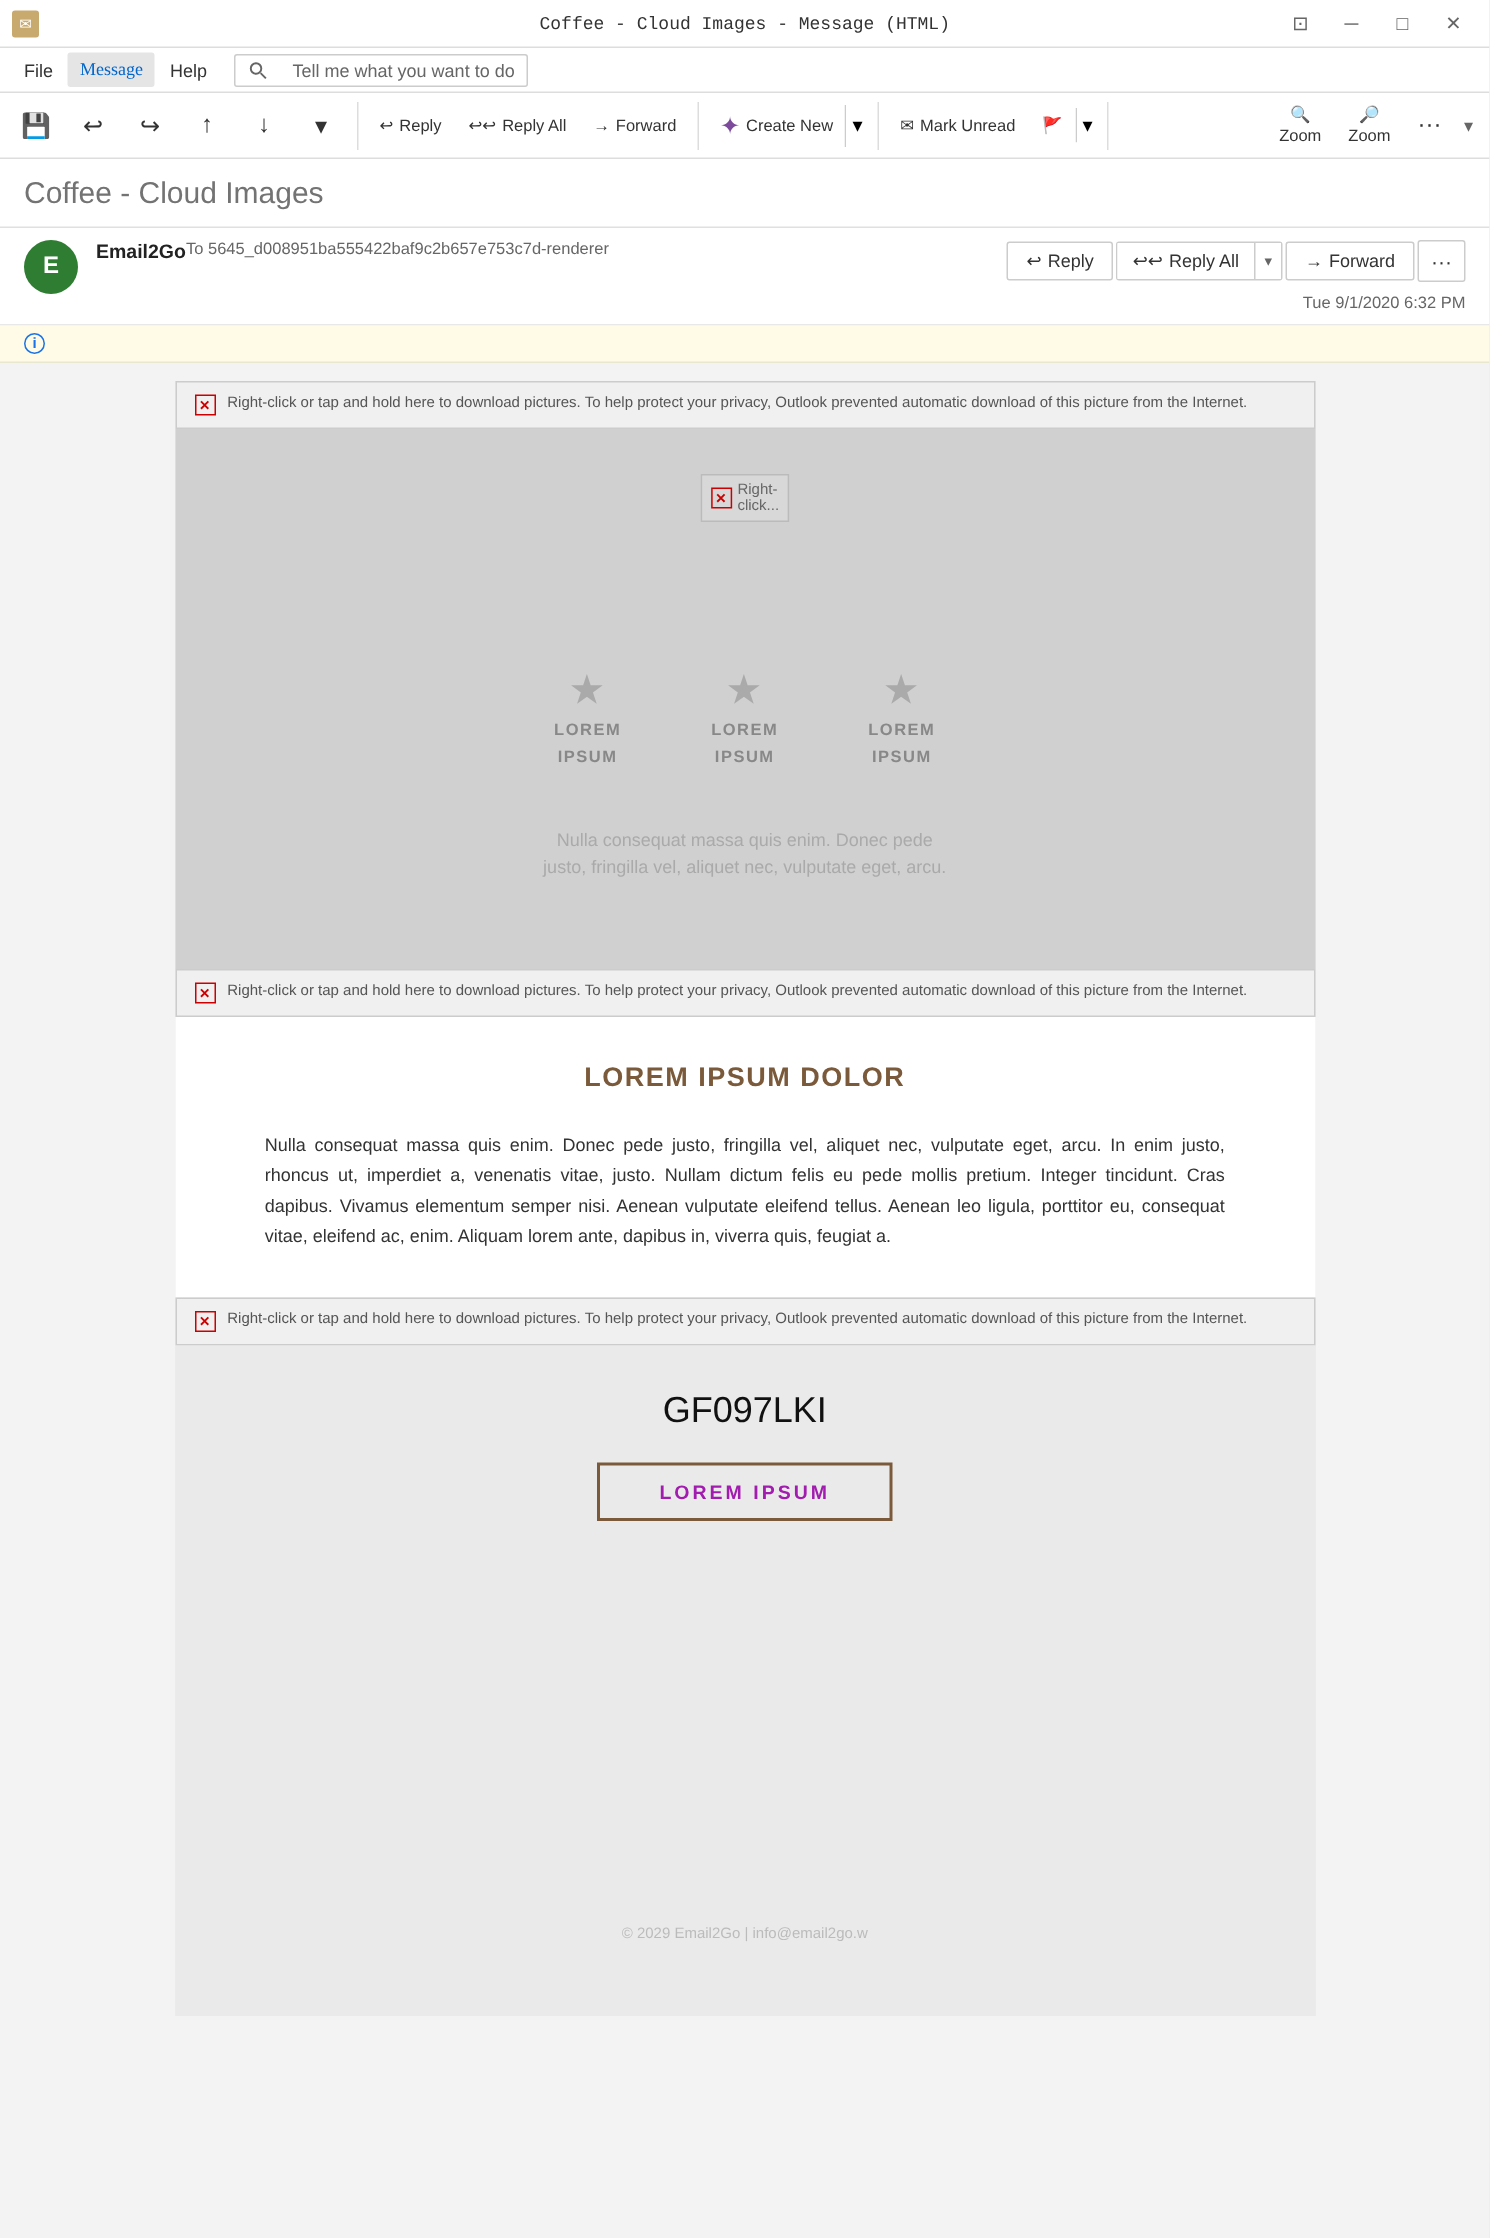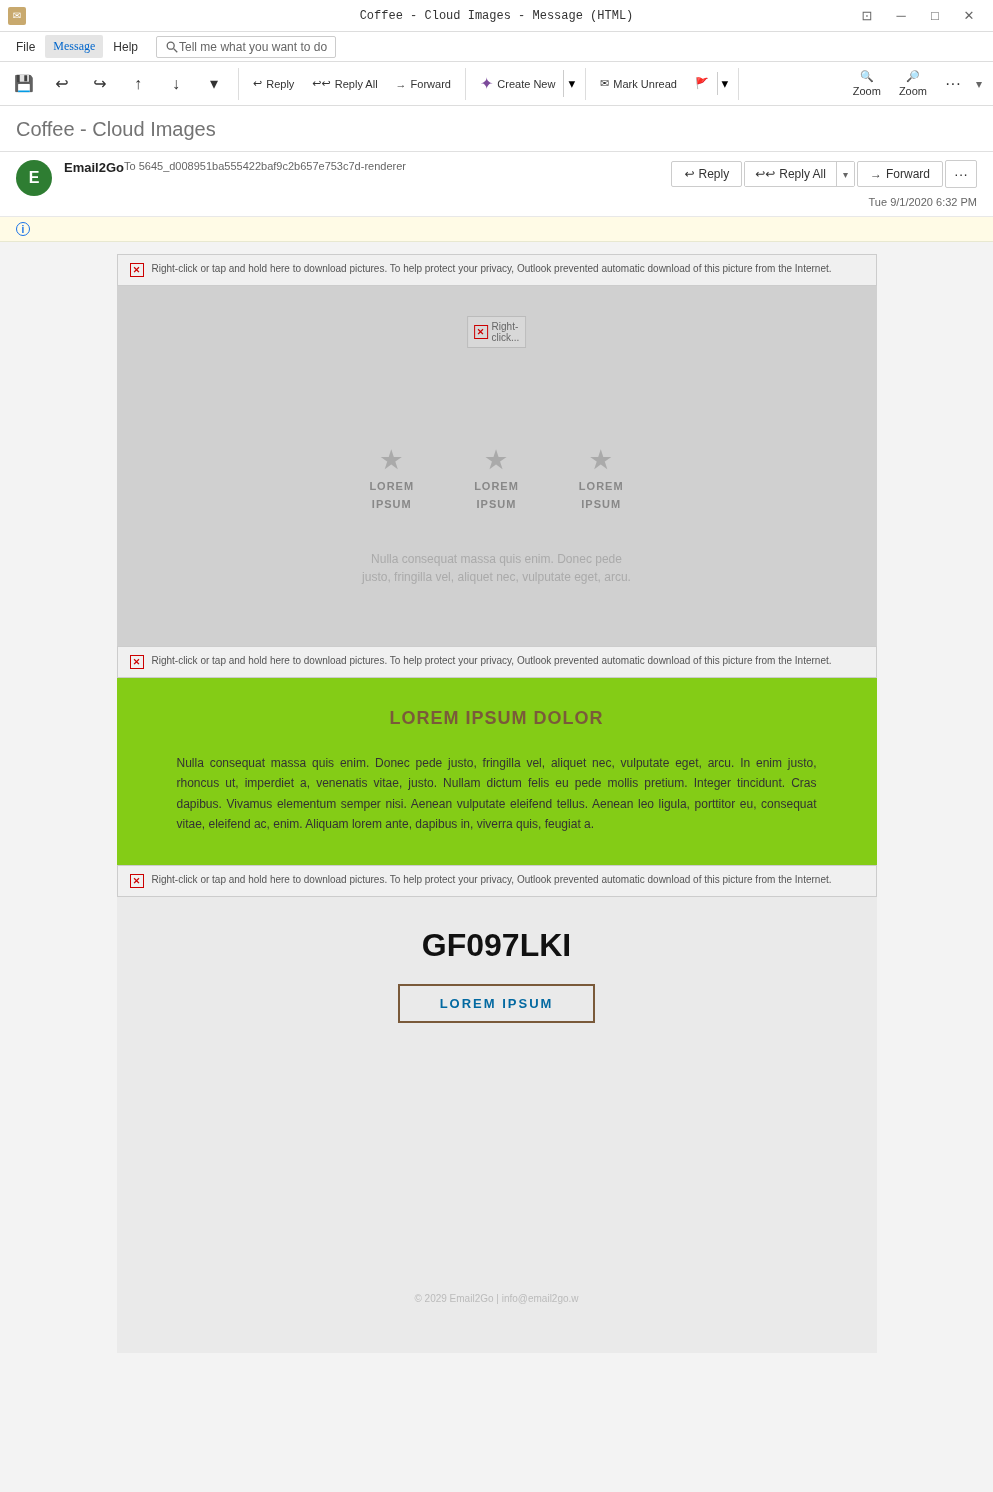"Tell me what you want" .search-tell { gap: 0 -> 16px }
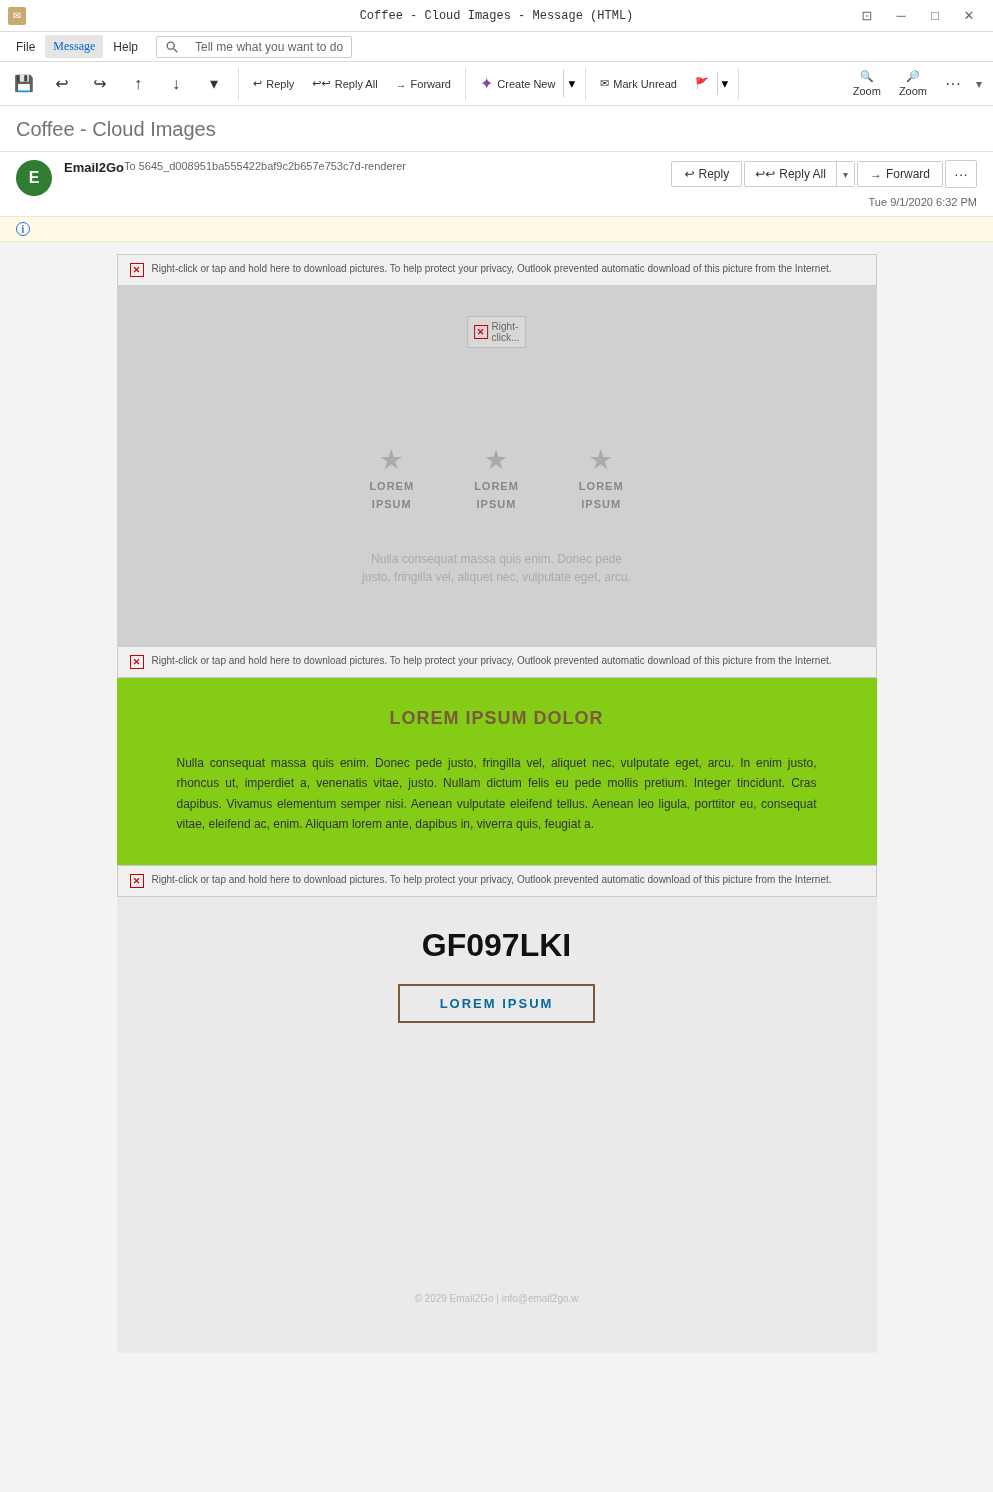"LOREM IPSUM DOLOR" .section2 { background: #84cc16 -> #ffffff }
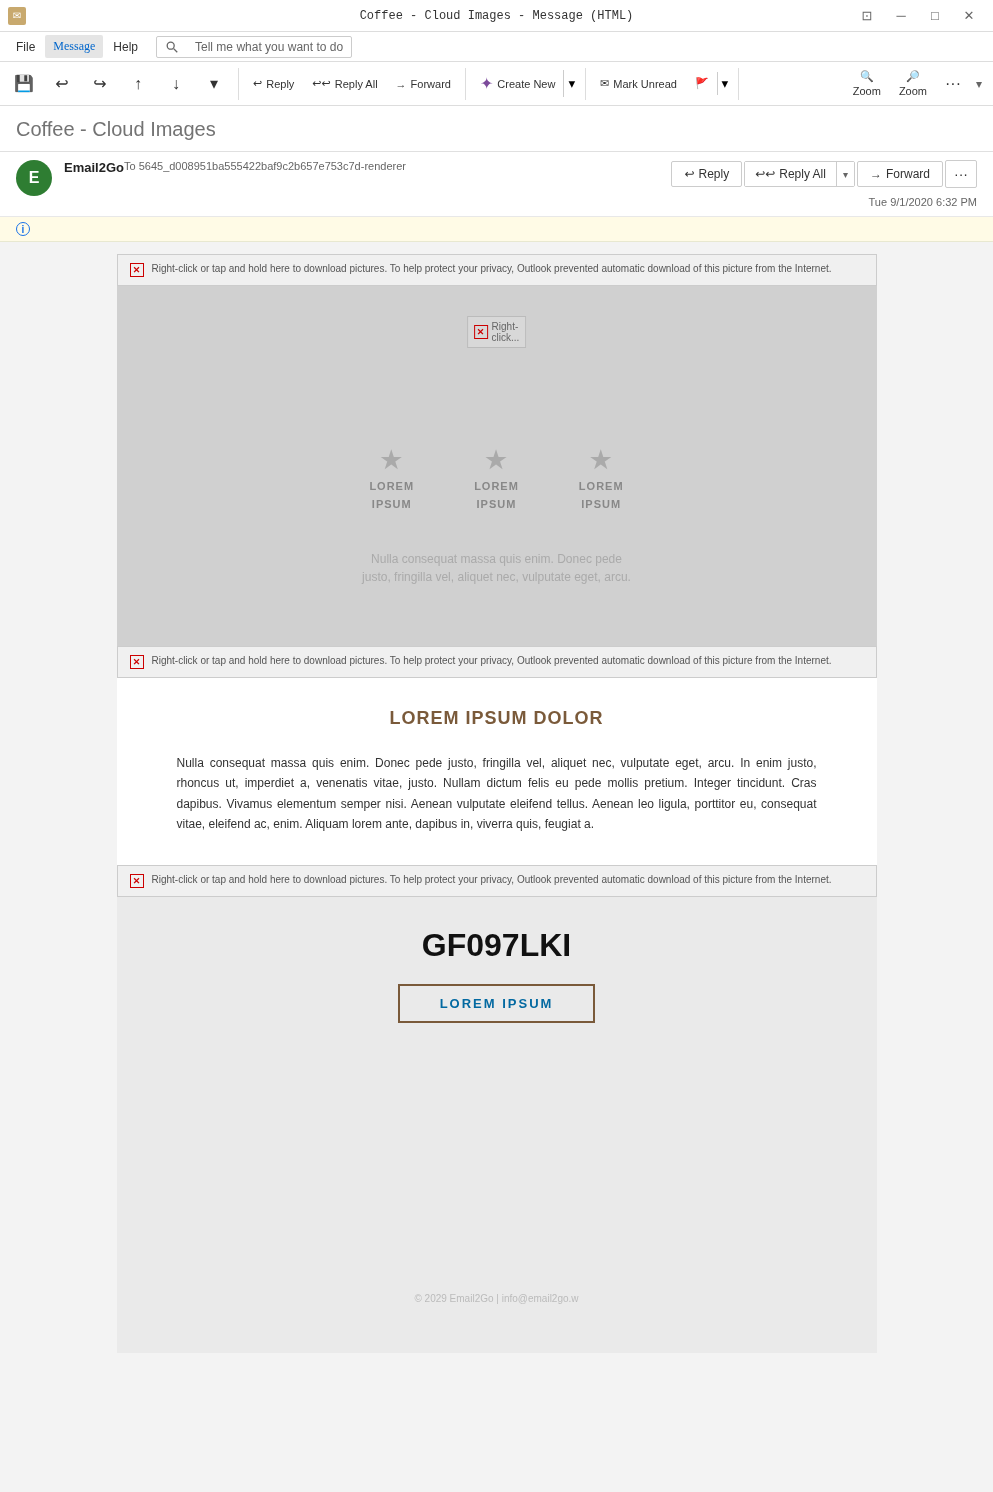"GF097LKI" .code-value { font-size: 32px -> 24px; font-weight: bold -> normal }
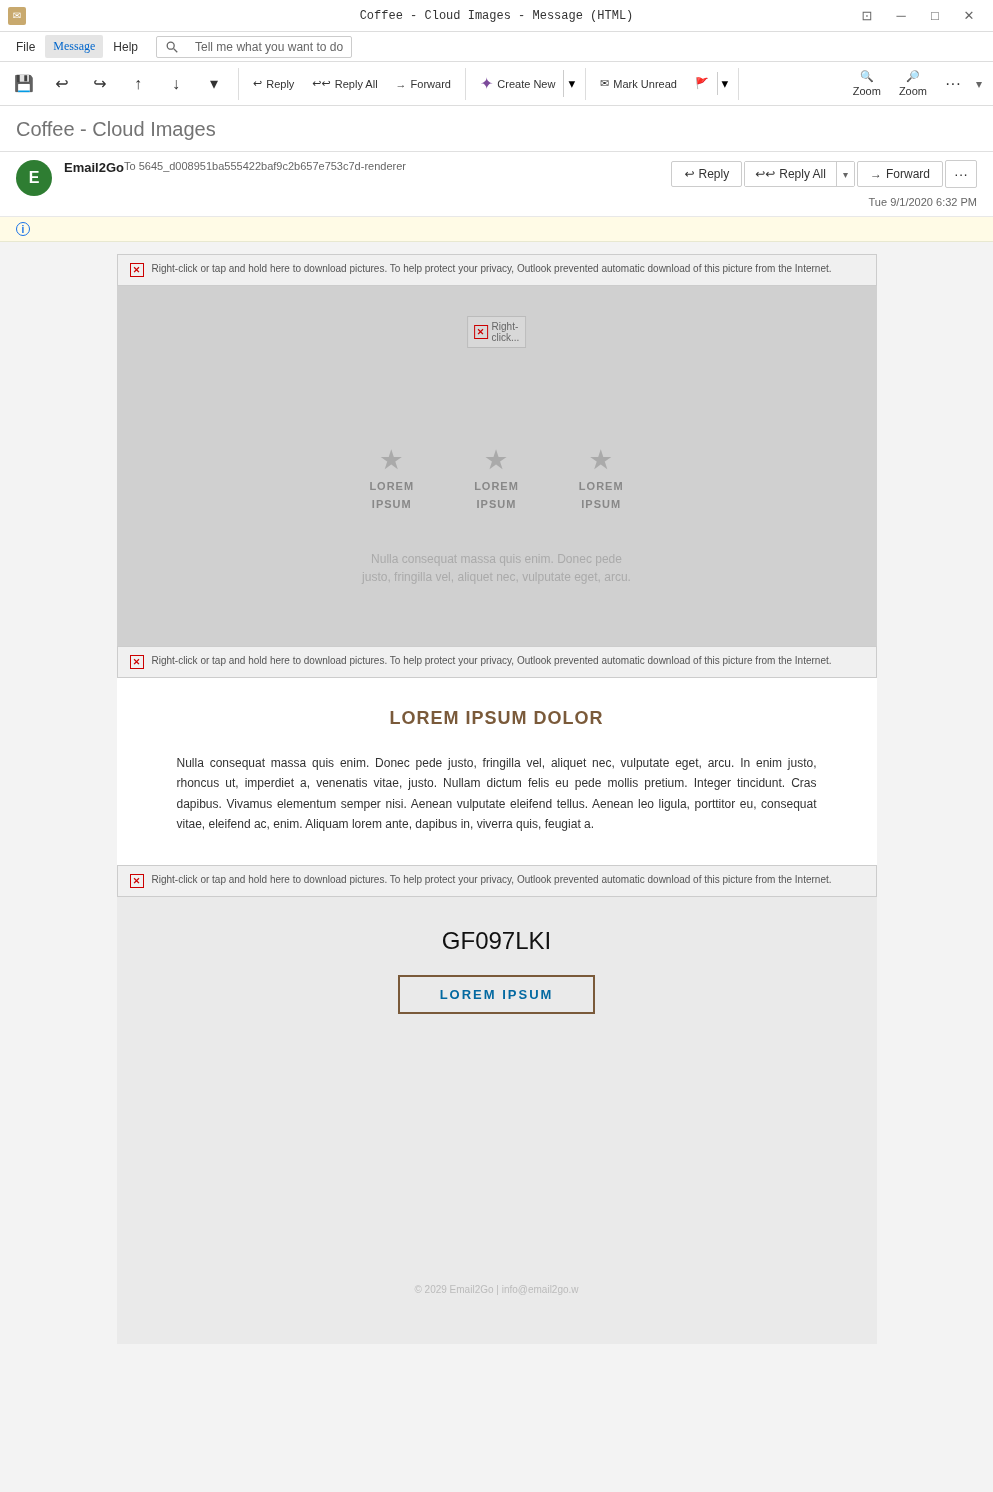"LOREM IPSUM" .lorem-btn { color: #0369a1 -> #a21caf }
